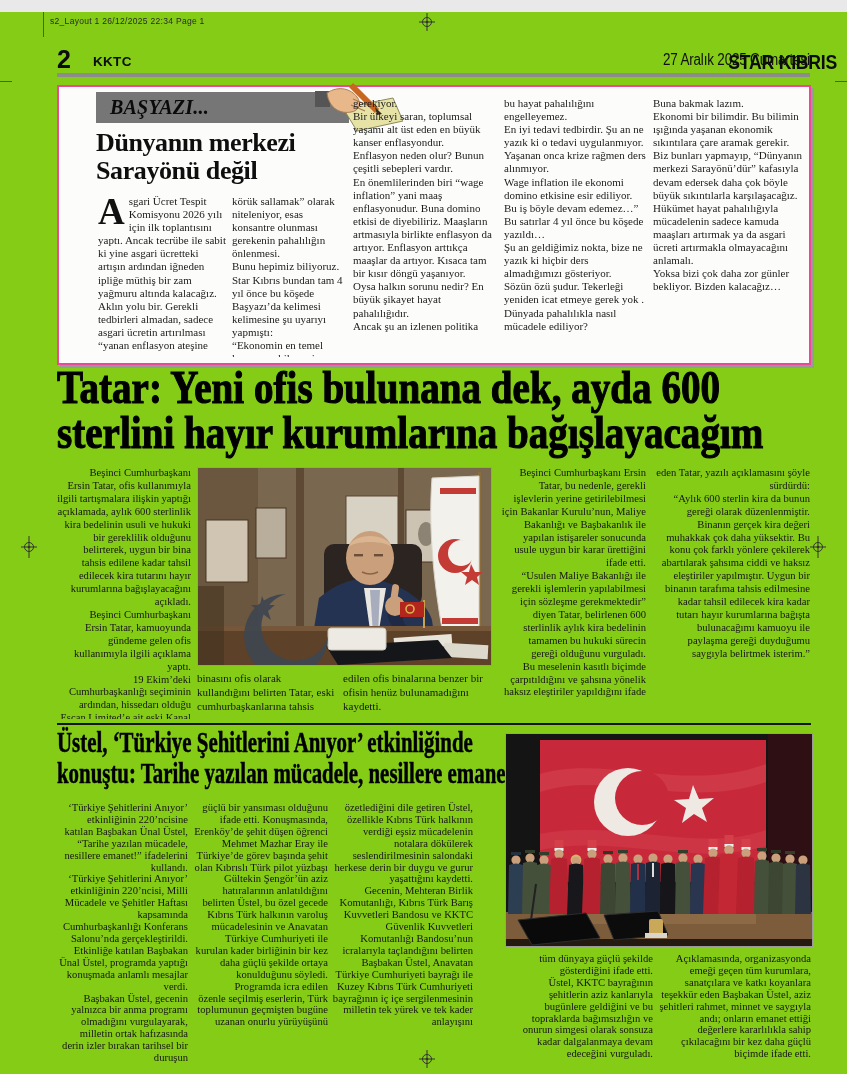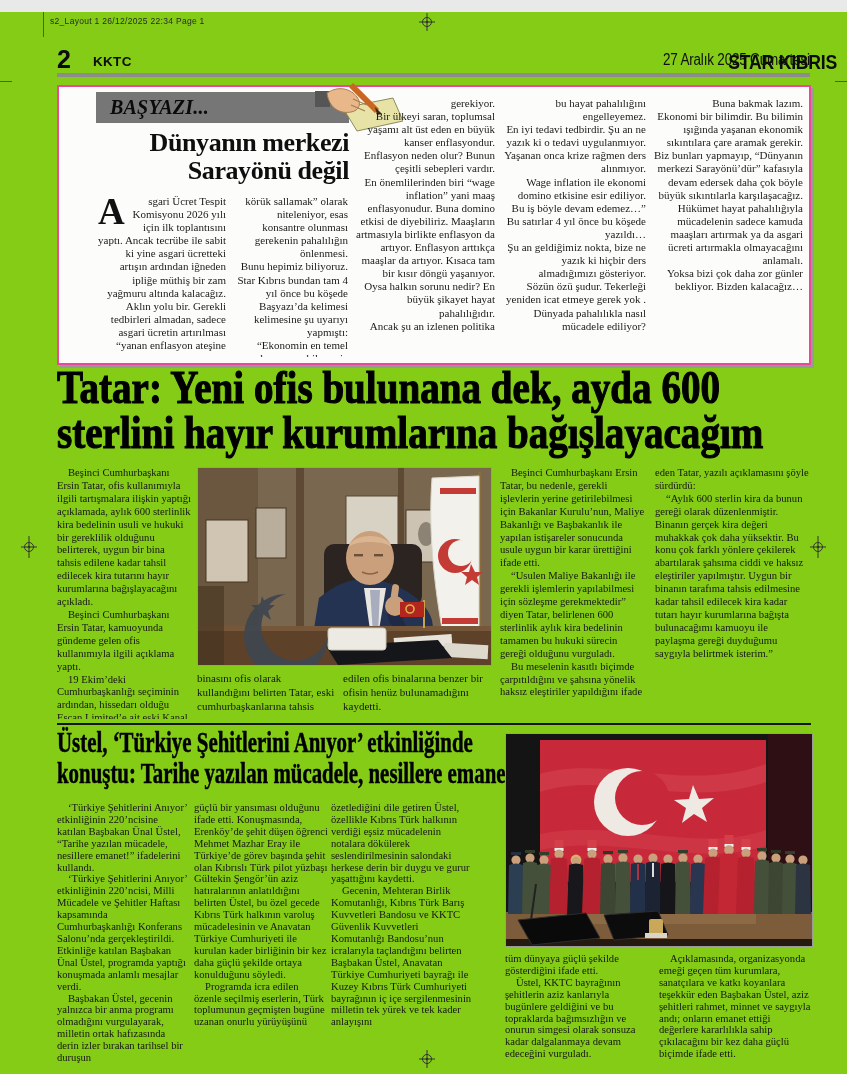"gerekiyor." .edcol { text-align: right -> none }
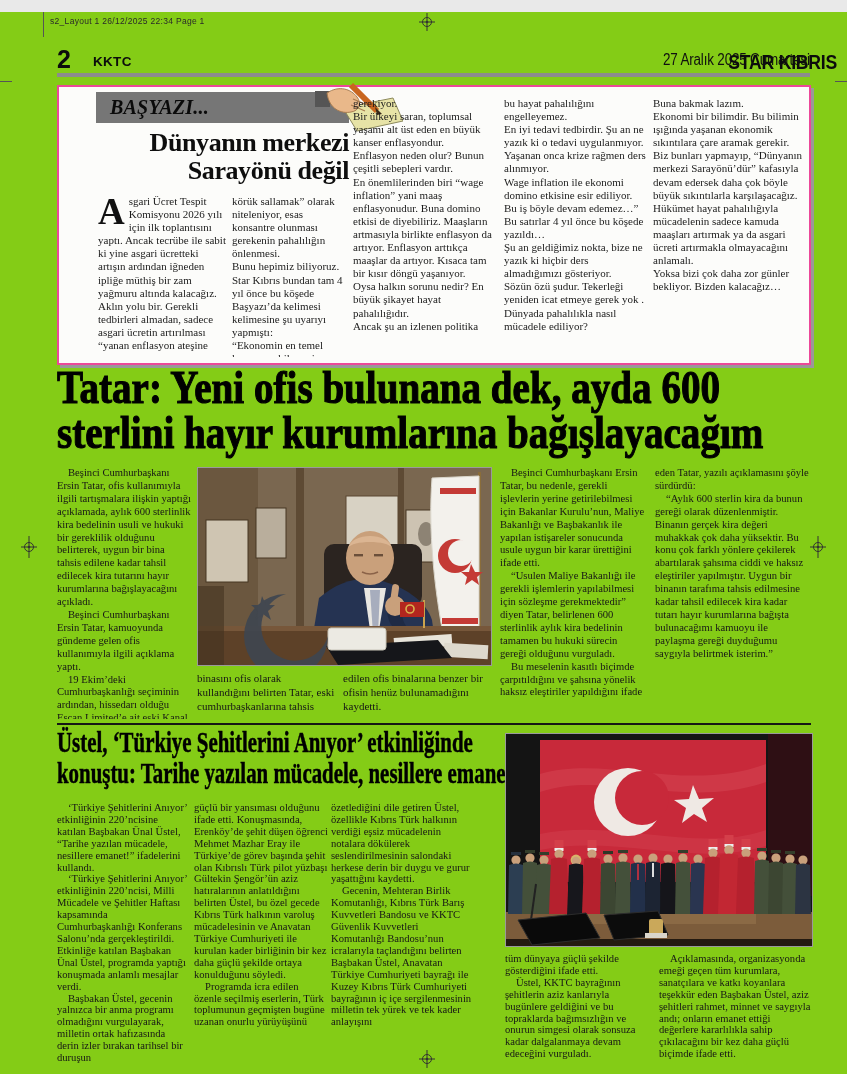"Dünyanın merkezi" .edtitle { text-align: right -> left }
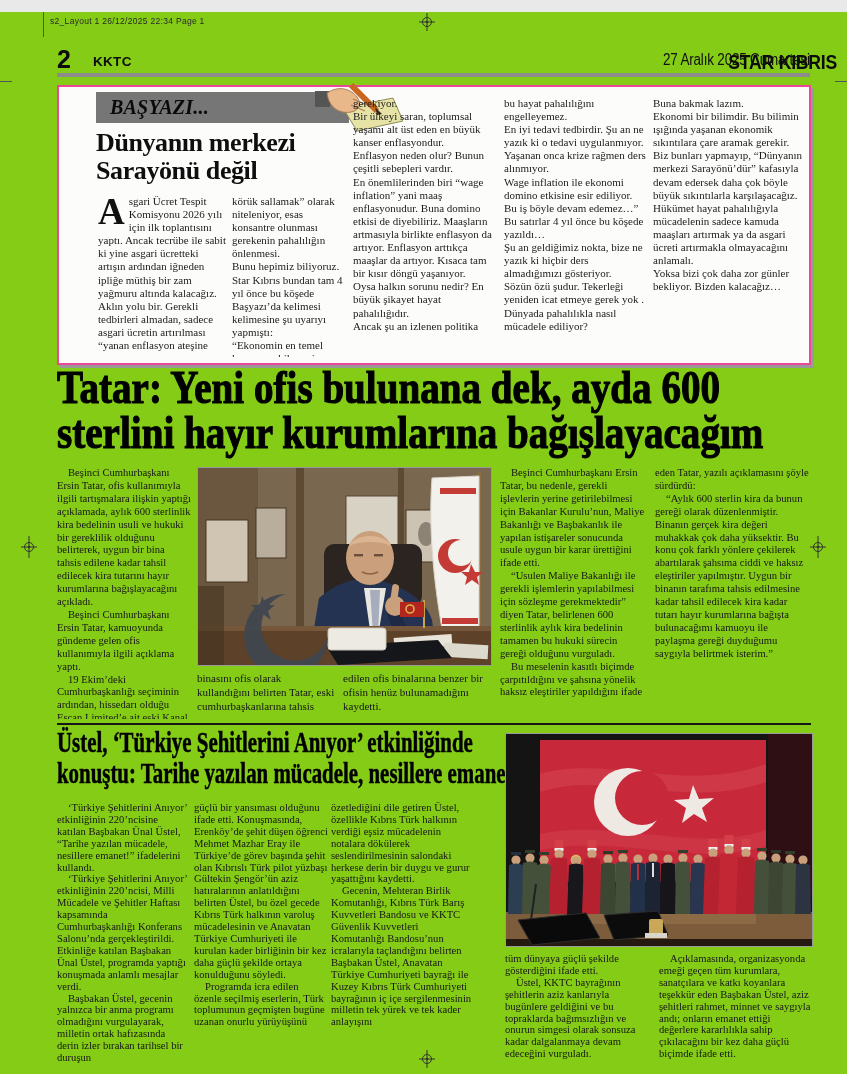"Beşinci Cumhurbaşkanı Ersin Tatar, ofis" .bodycol { text-align: none -> right }
